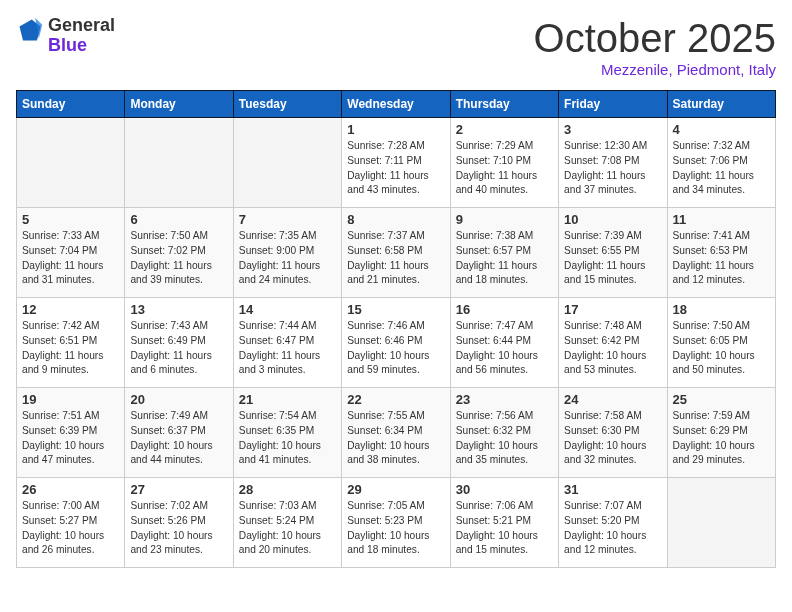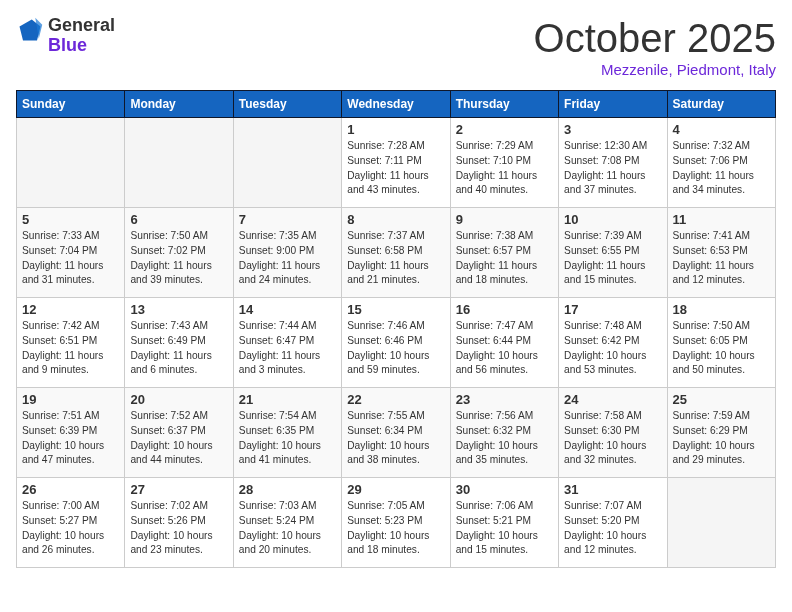"Sunrise: 7:52 AM" div.cell-text { text: 7:52 -> 7:49 }
